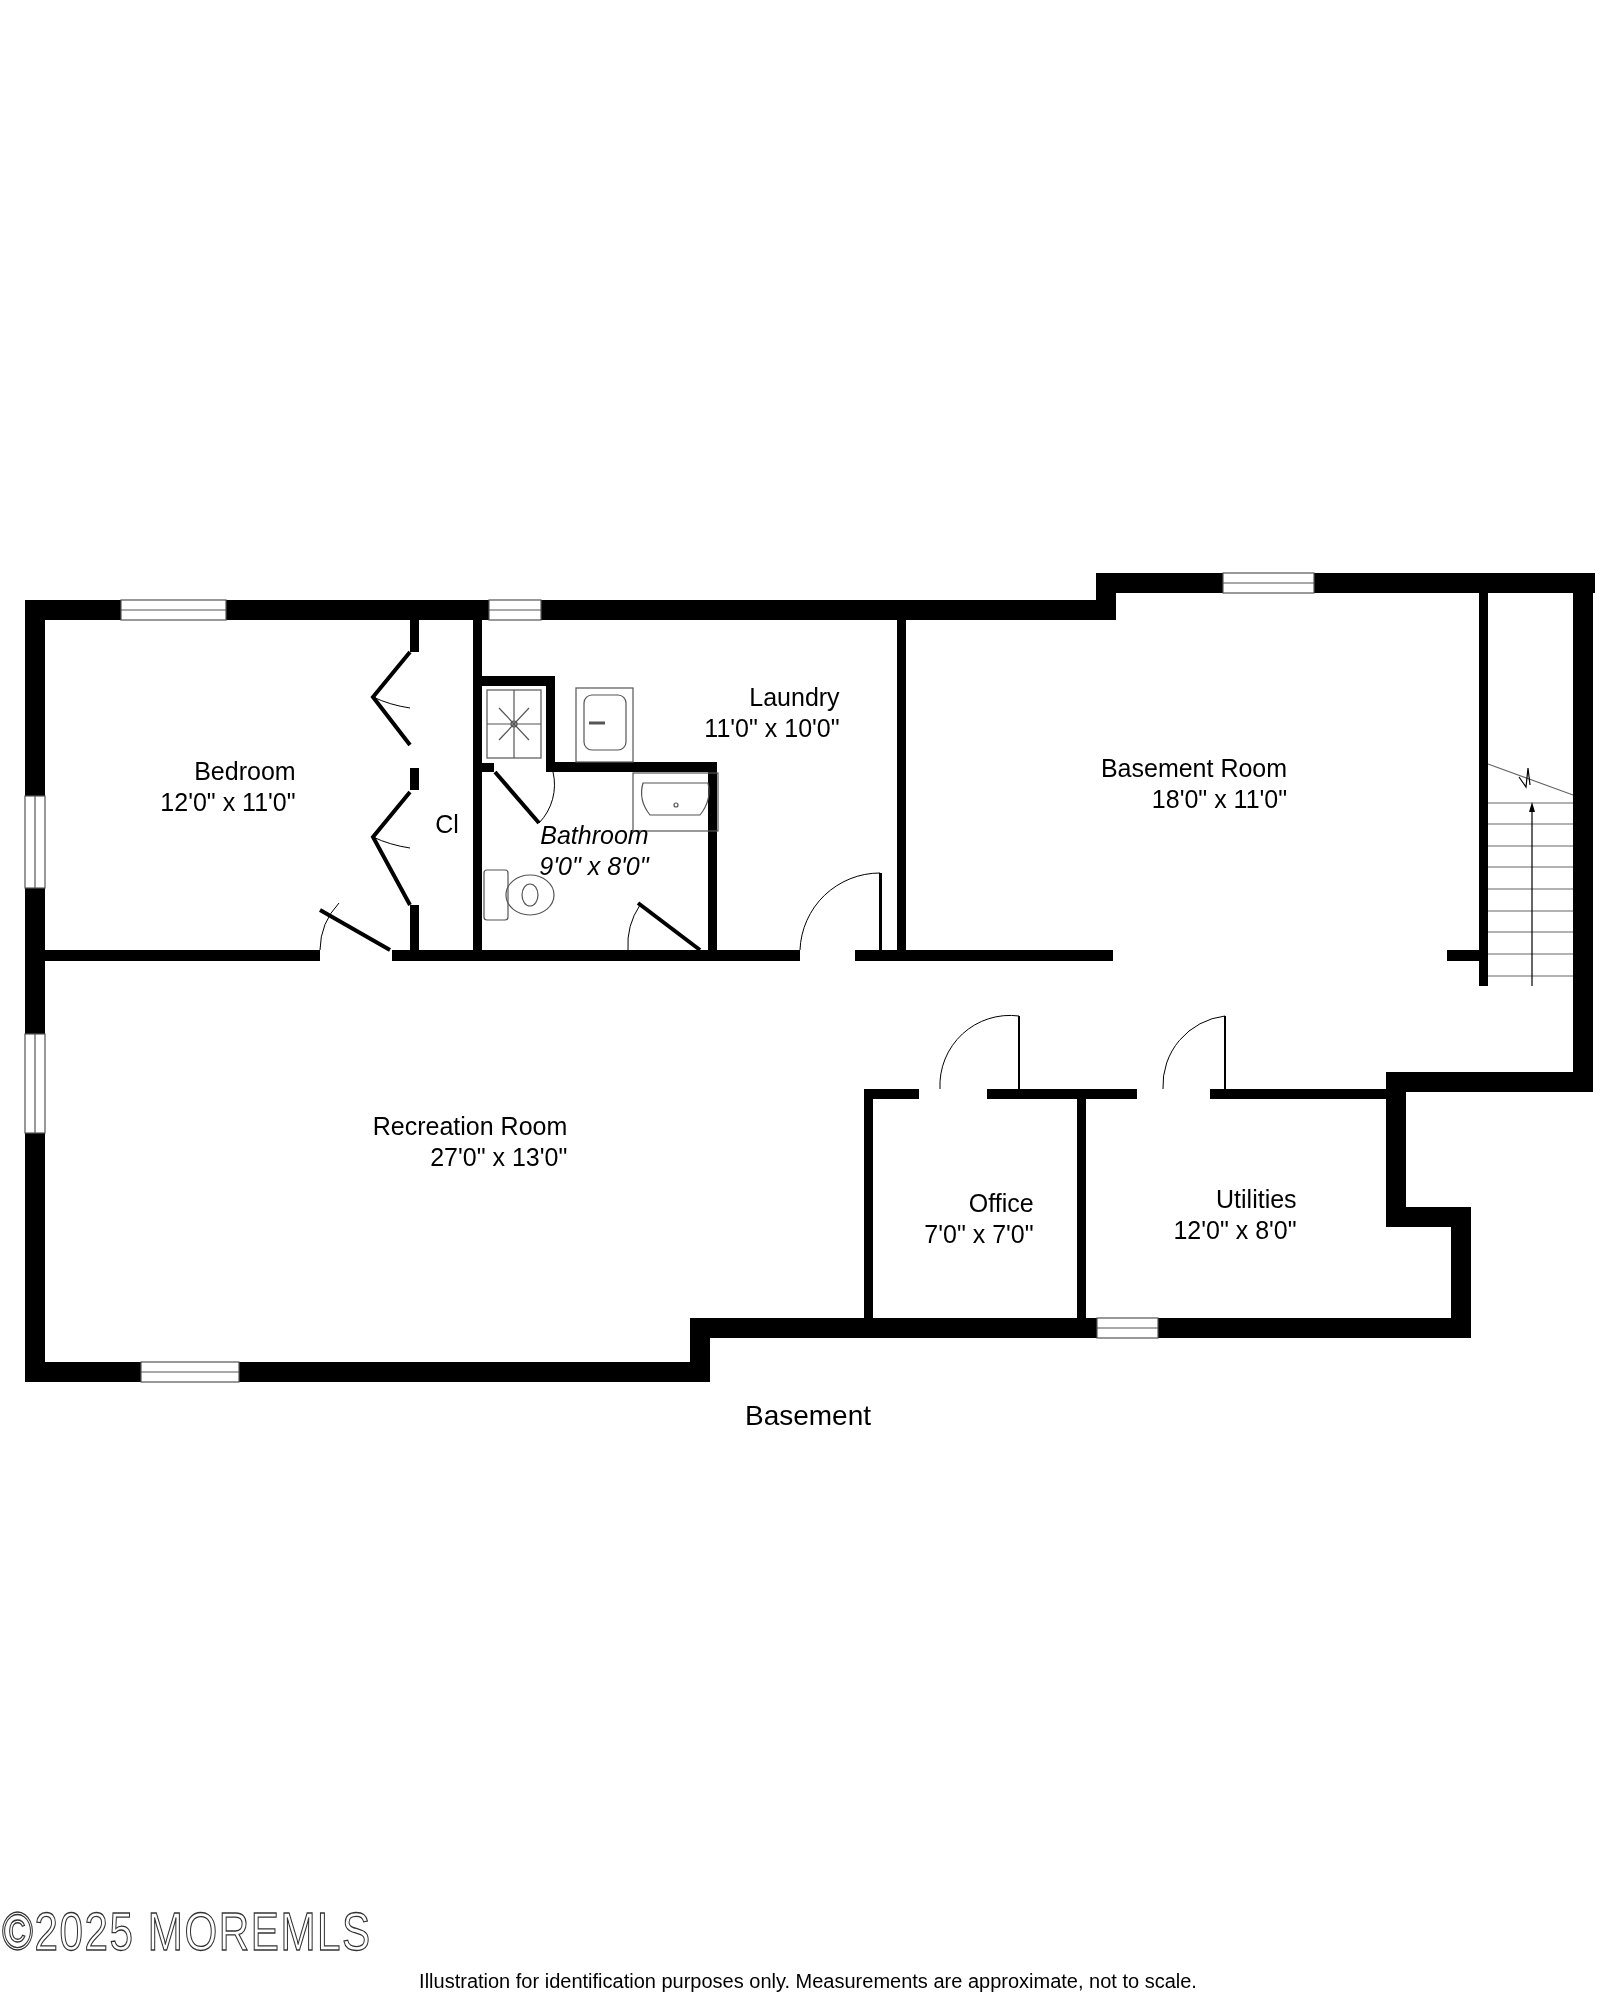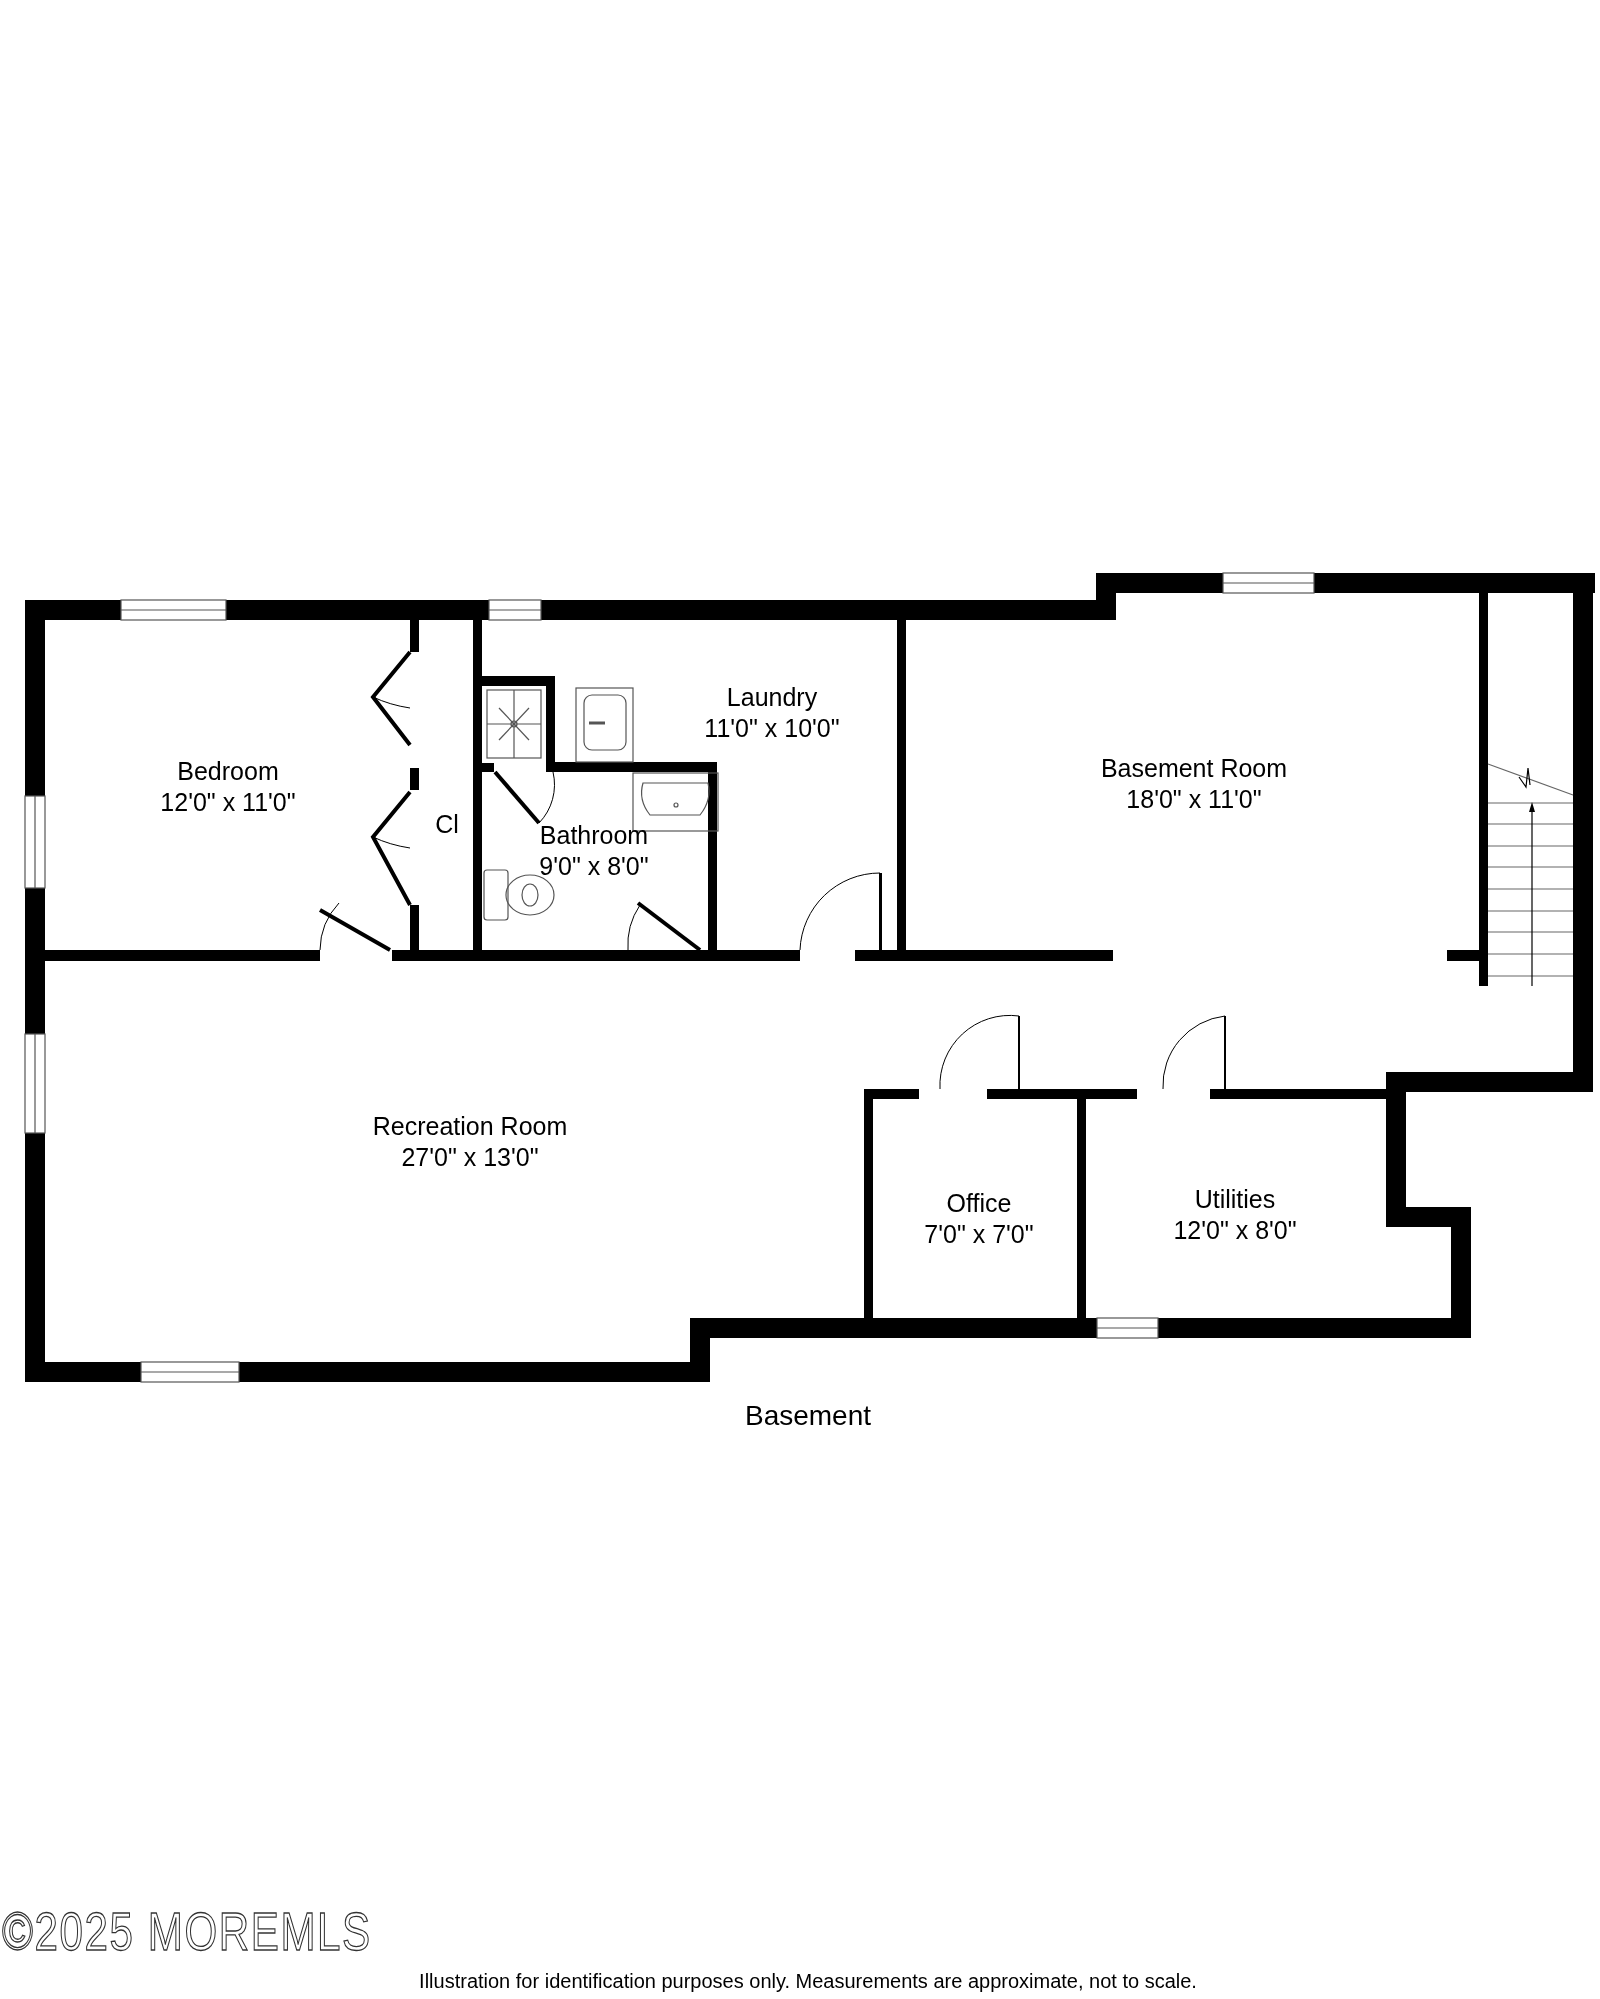"Laundry" .room-label { text-align: center -> right }
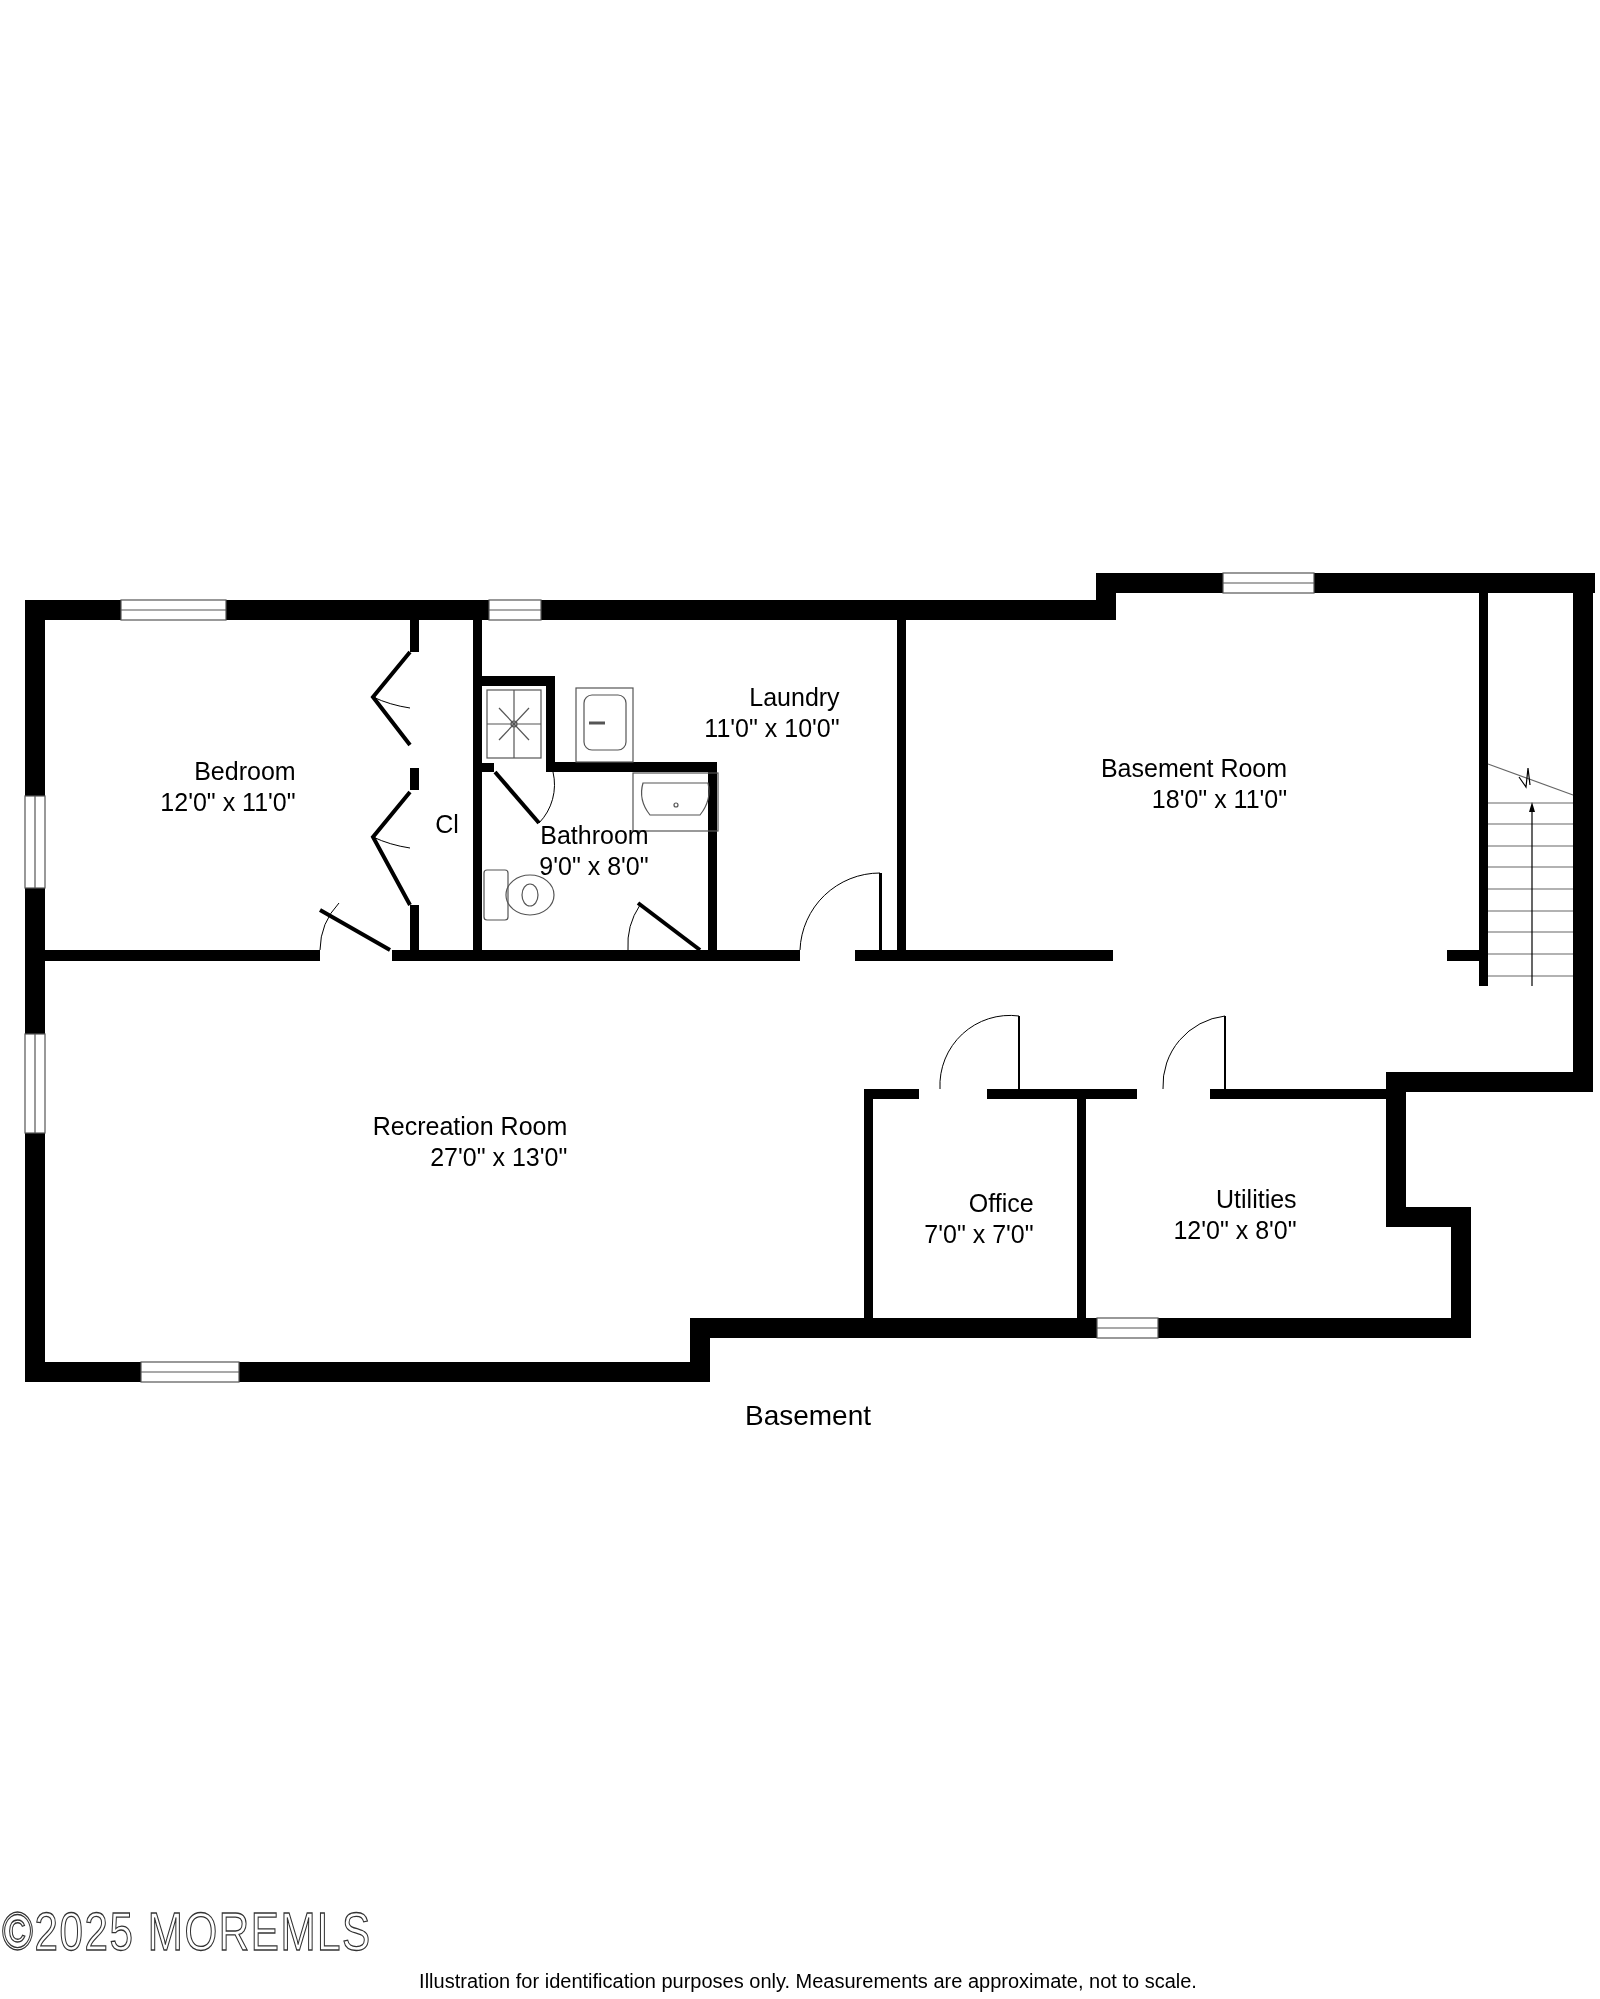"Bathroom" div.room-label { font-style: none -> italic }
